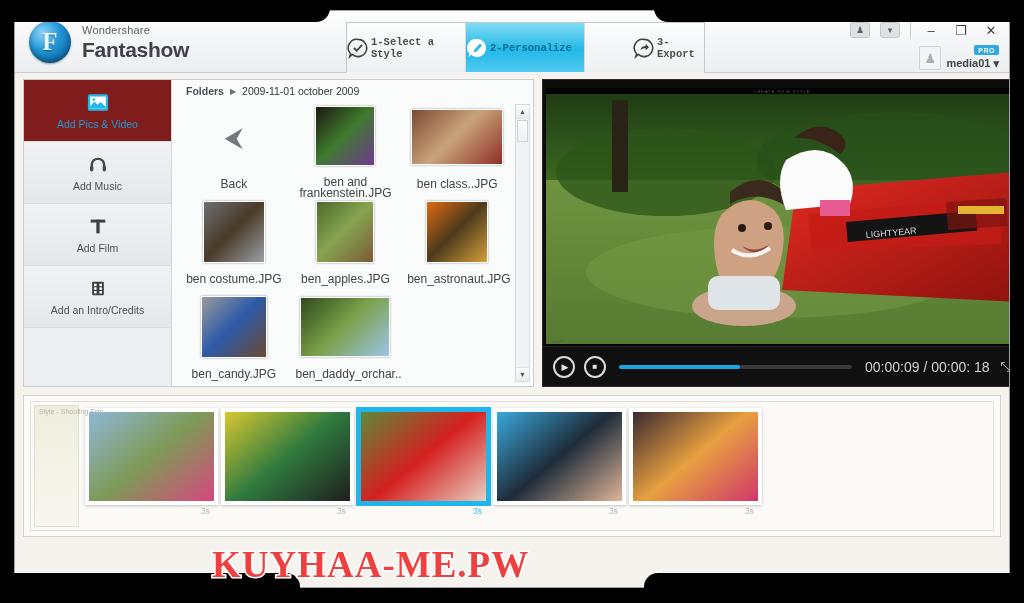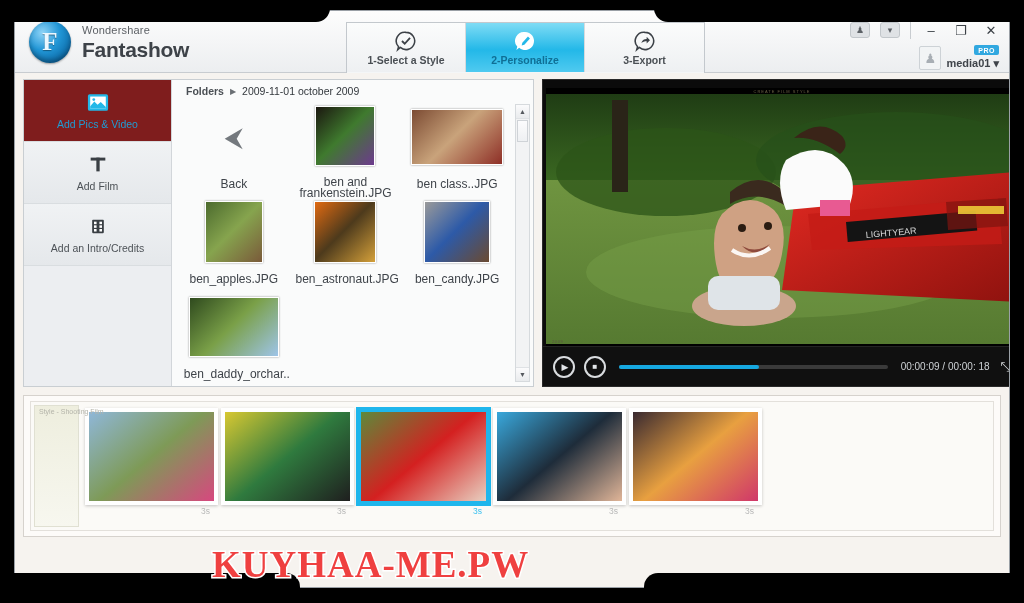"1-Select a Style" .tab { flex-direction: column -> row; font-family: none -> Liberation Mono, monospace; justify-content: center -> none }
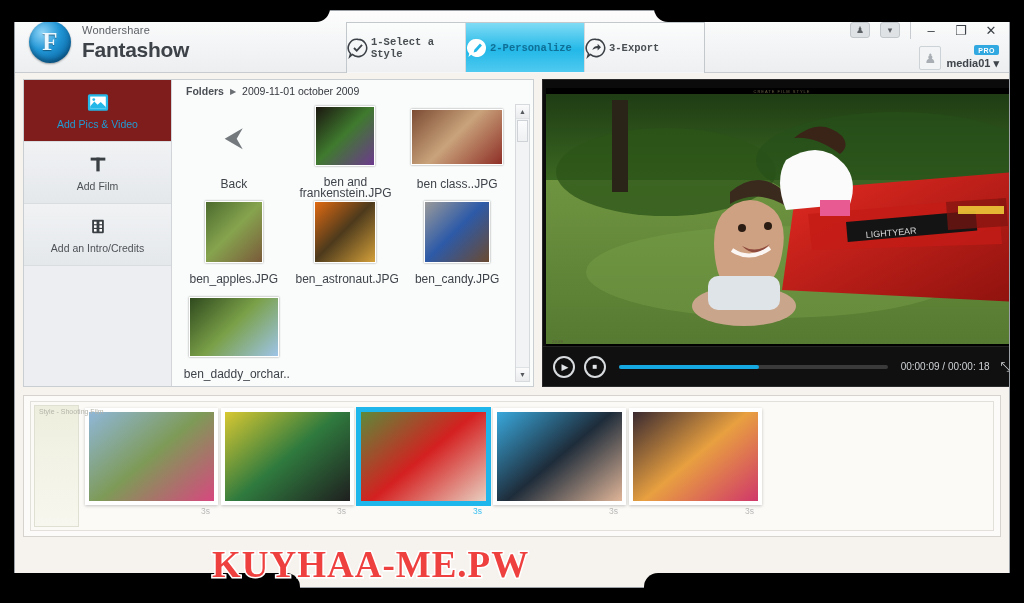"3-Export" .tab:last-child { padding-left: none -> 48px }
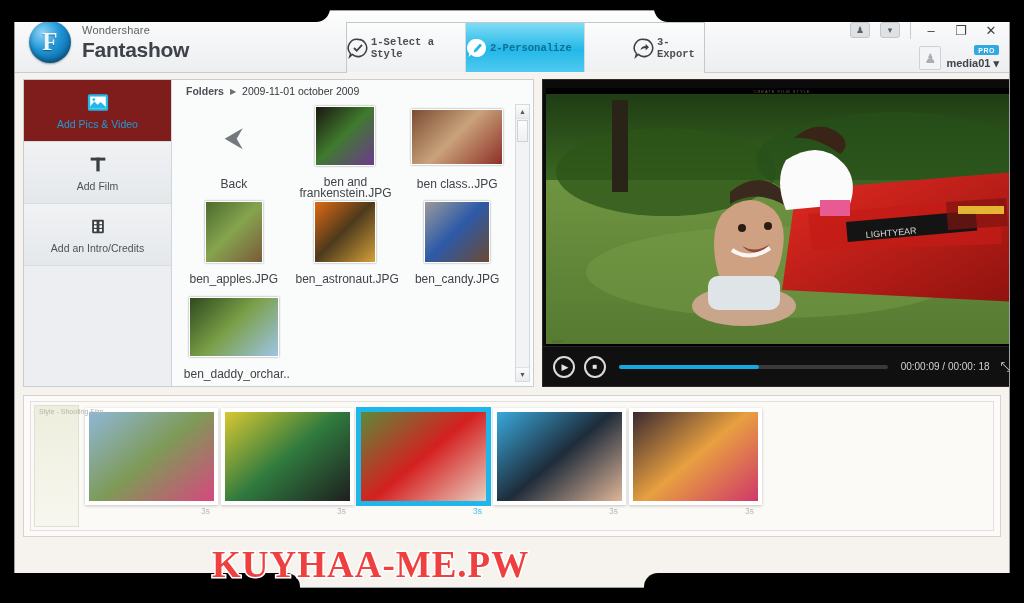"Add Music" div.side-item { html: none -> <div> <span> <svg> <path></path> <rect></rect> <rect></rect> </svg> </span> <span>Add Music</span> </div> }
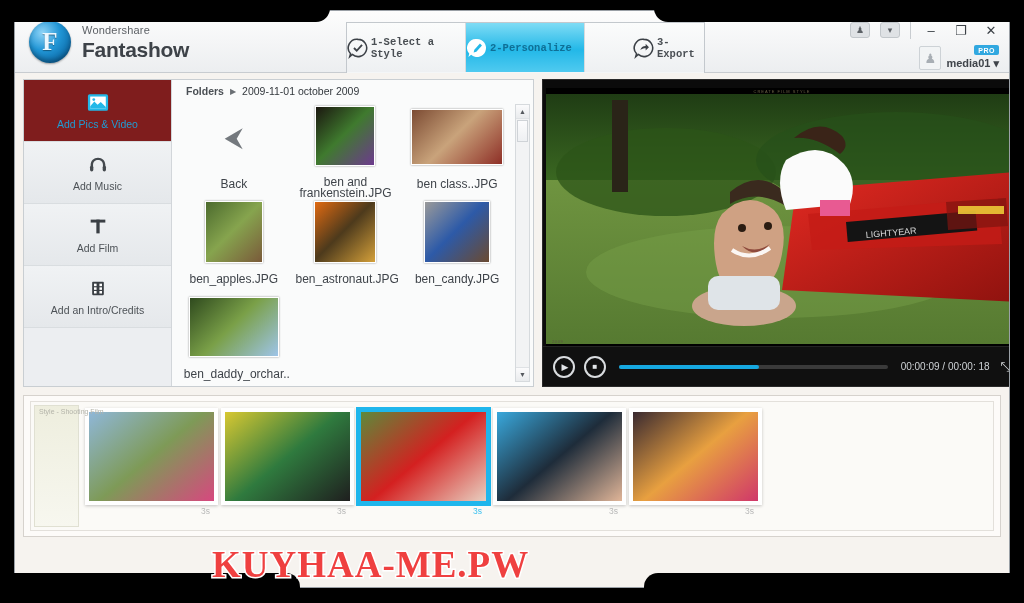"ben costume.JPG" div.cell { html: none -> <div> <div> <div></div> </div> <div>ben costume.JPG</div> </div> }
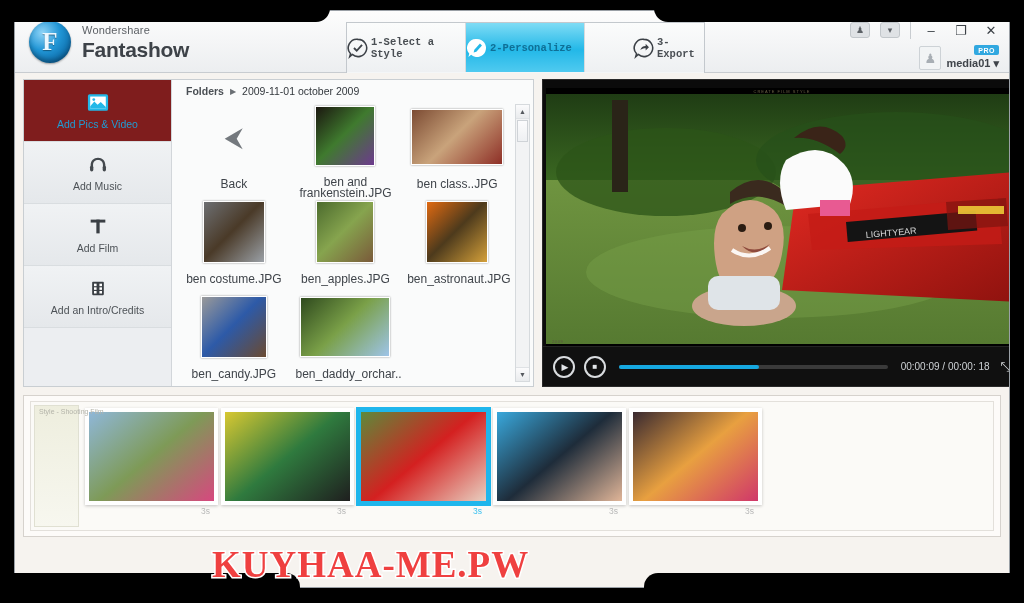"00:00:09 / 00:00: 18" .time { font-size: 10px -> 14px }
